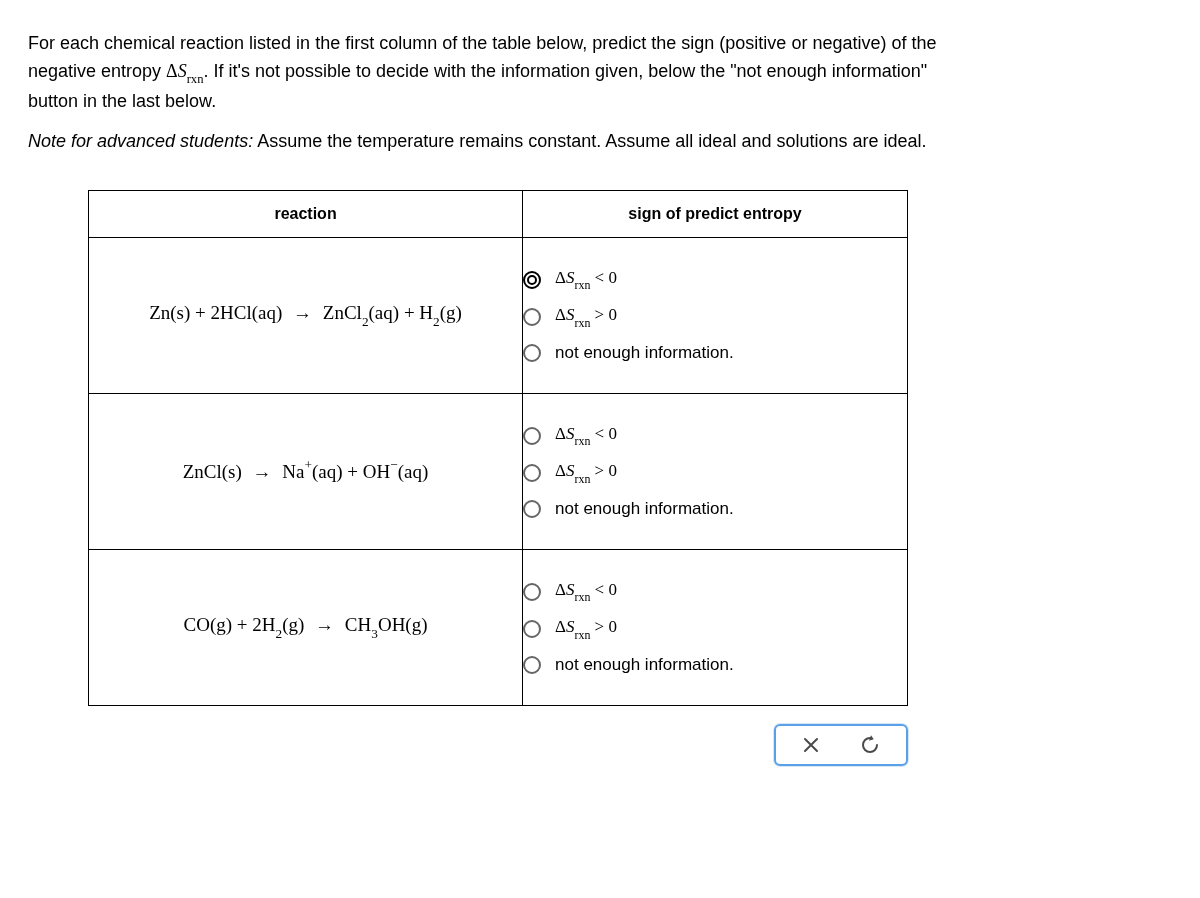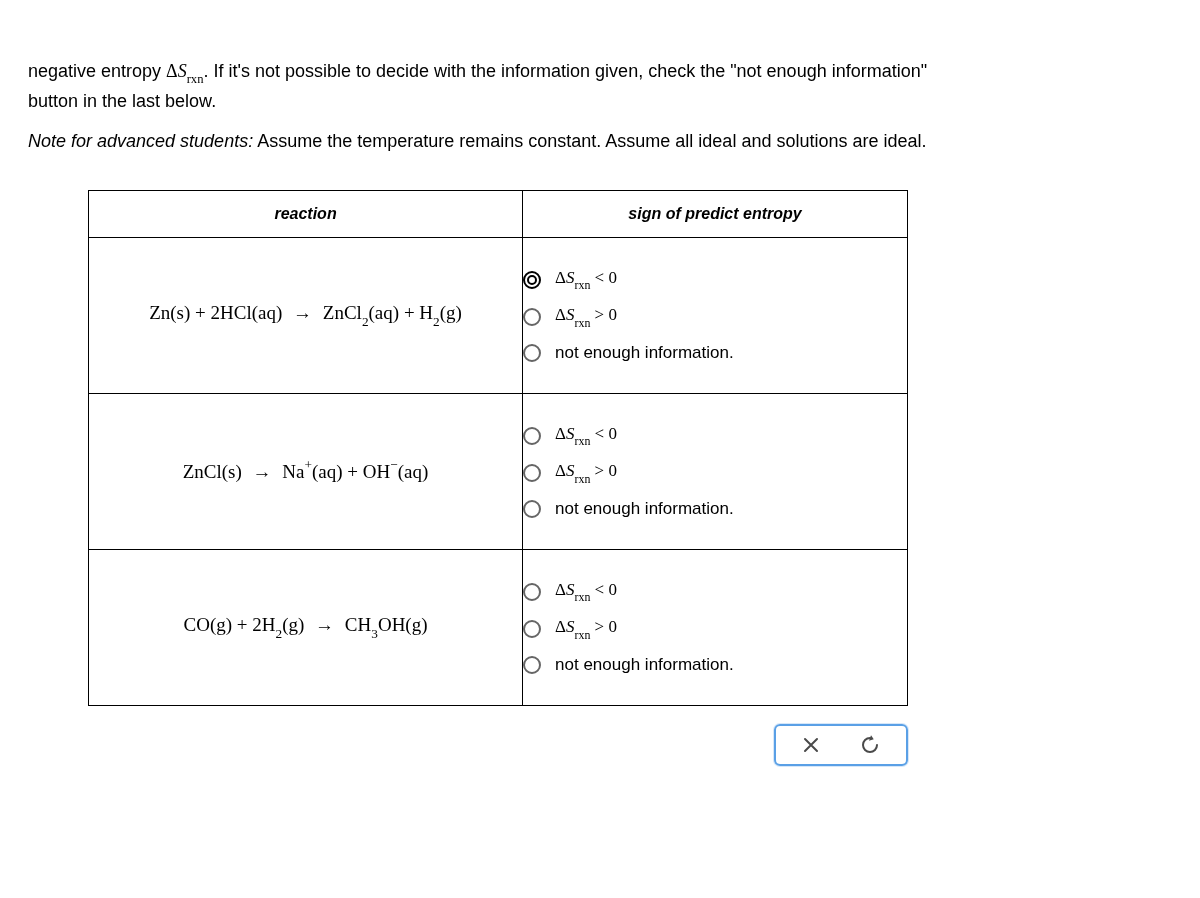"For each chemical reaction listed" span { html: none -> <span>For each chemical reaction listed in the first column of the table below, predict the sign (positive or negative) of the</span> }
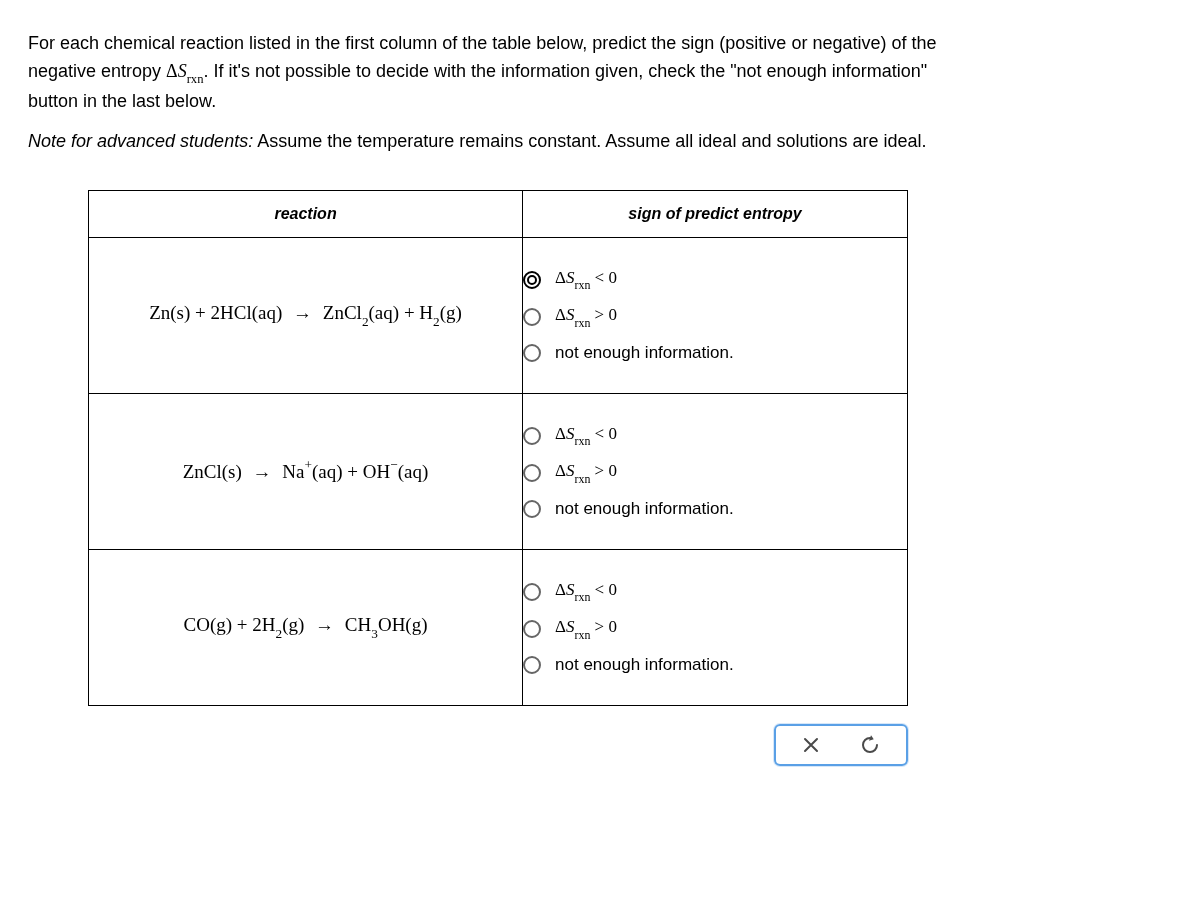". If it's not possible" span { text: check -> below }
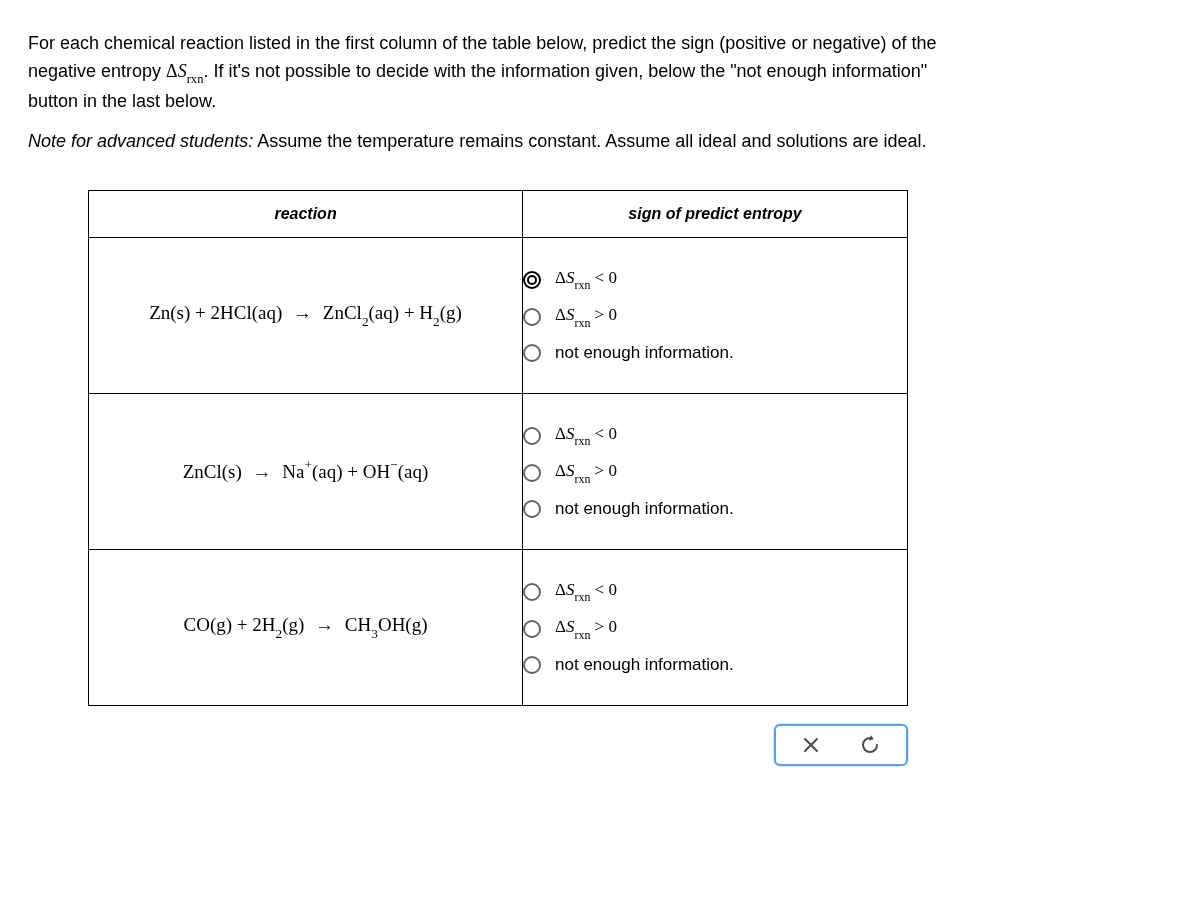"reaction" table.qtable th { font-style: italic -> none }
